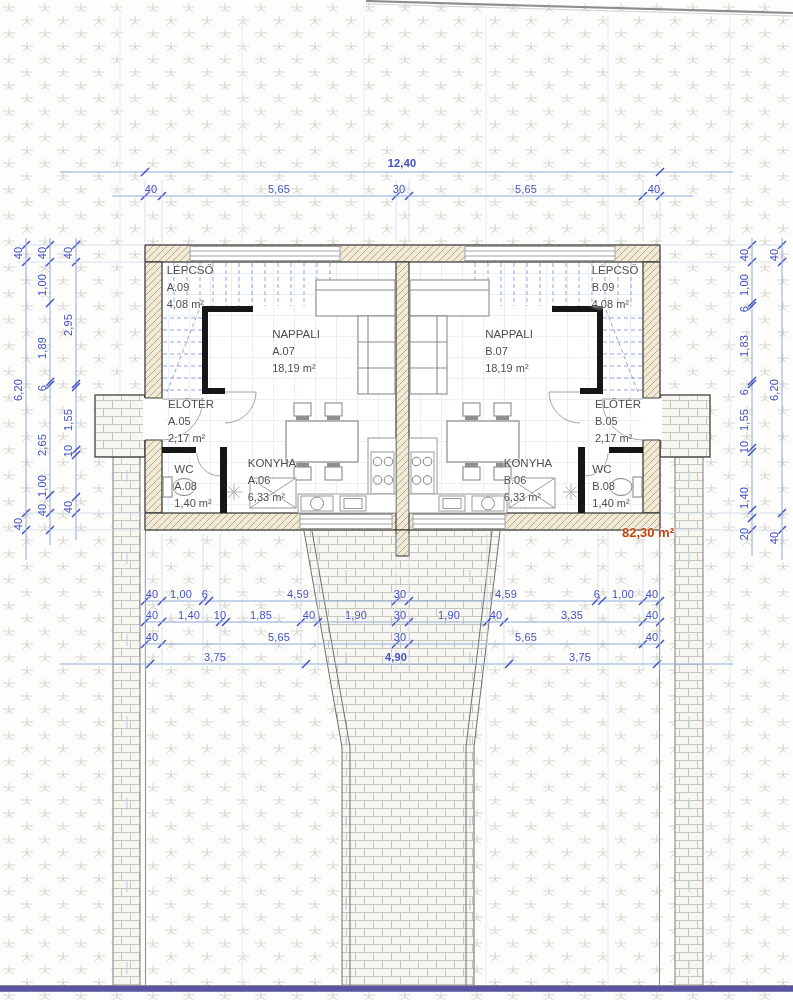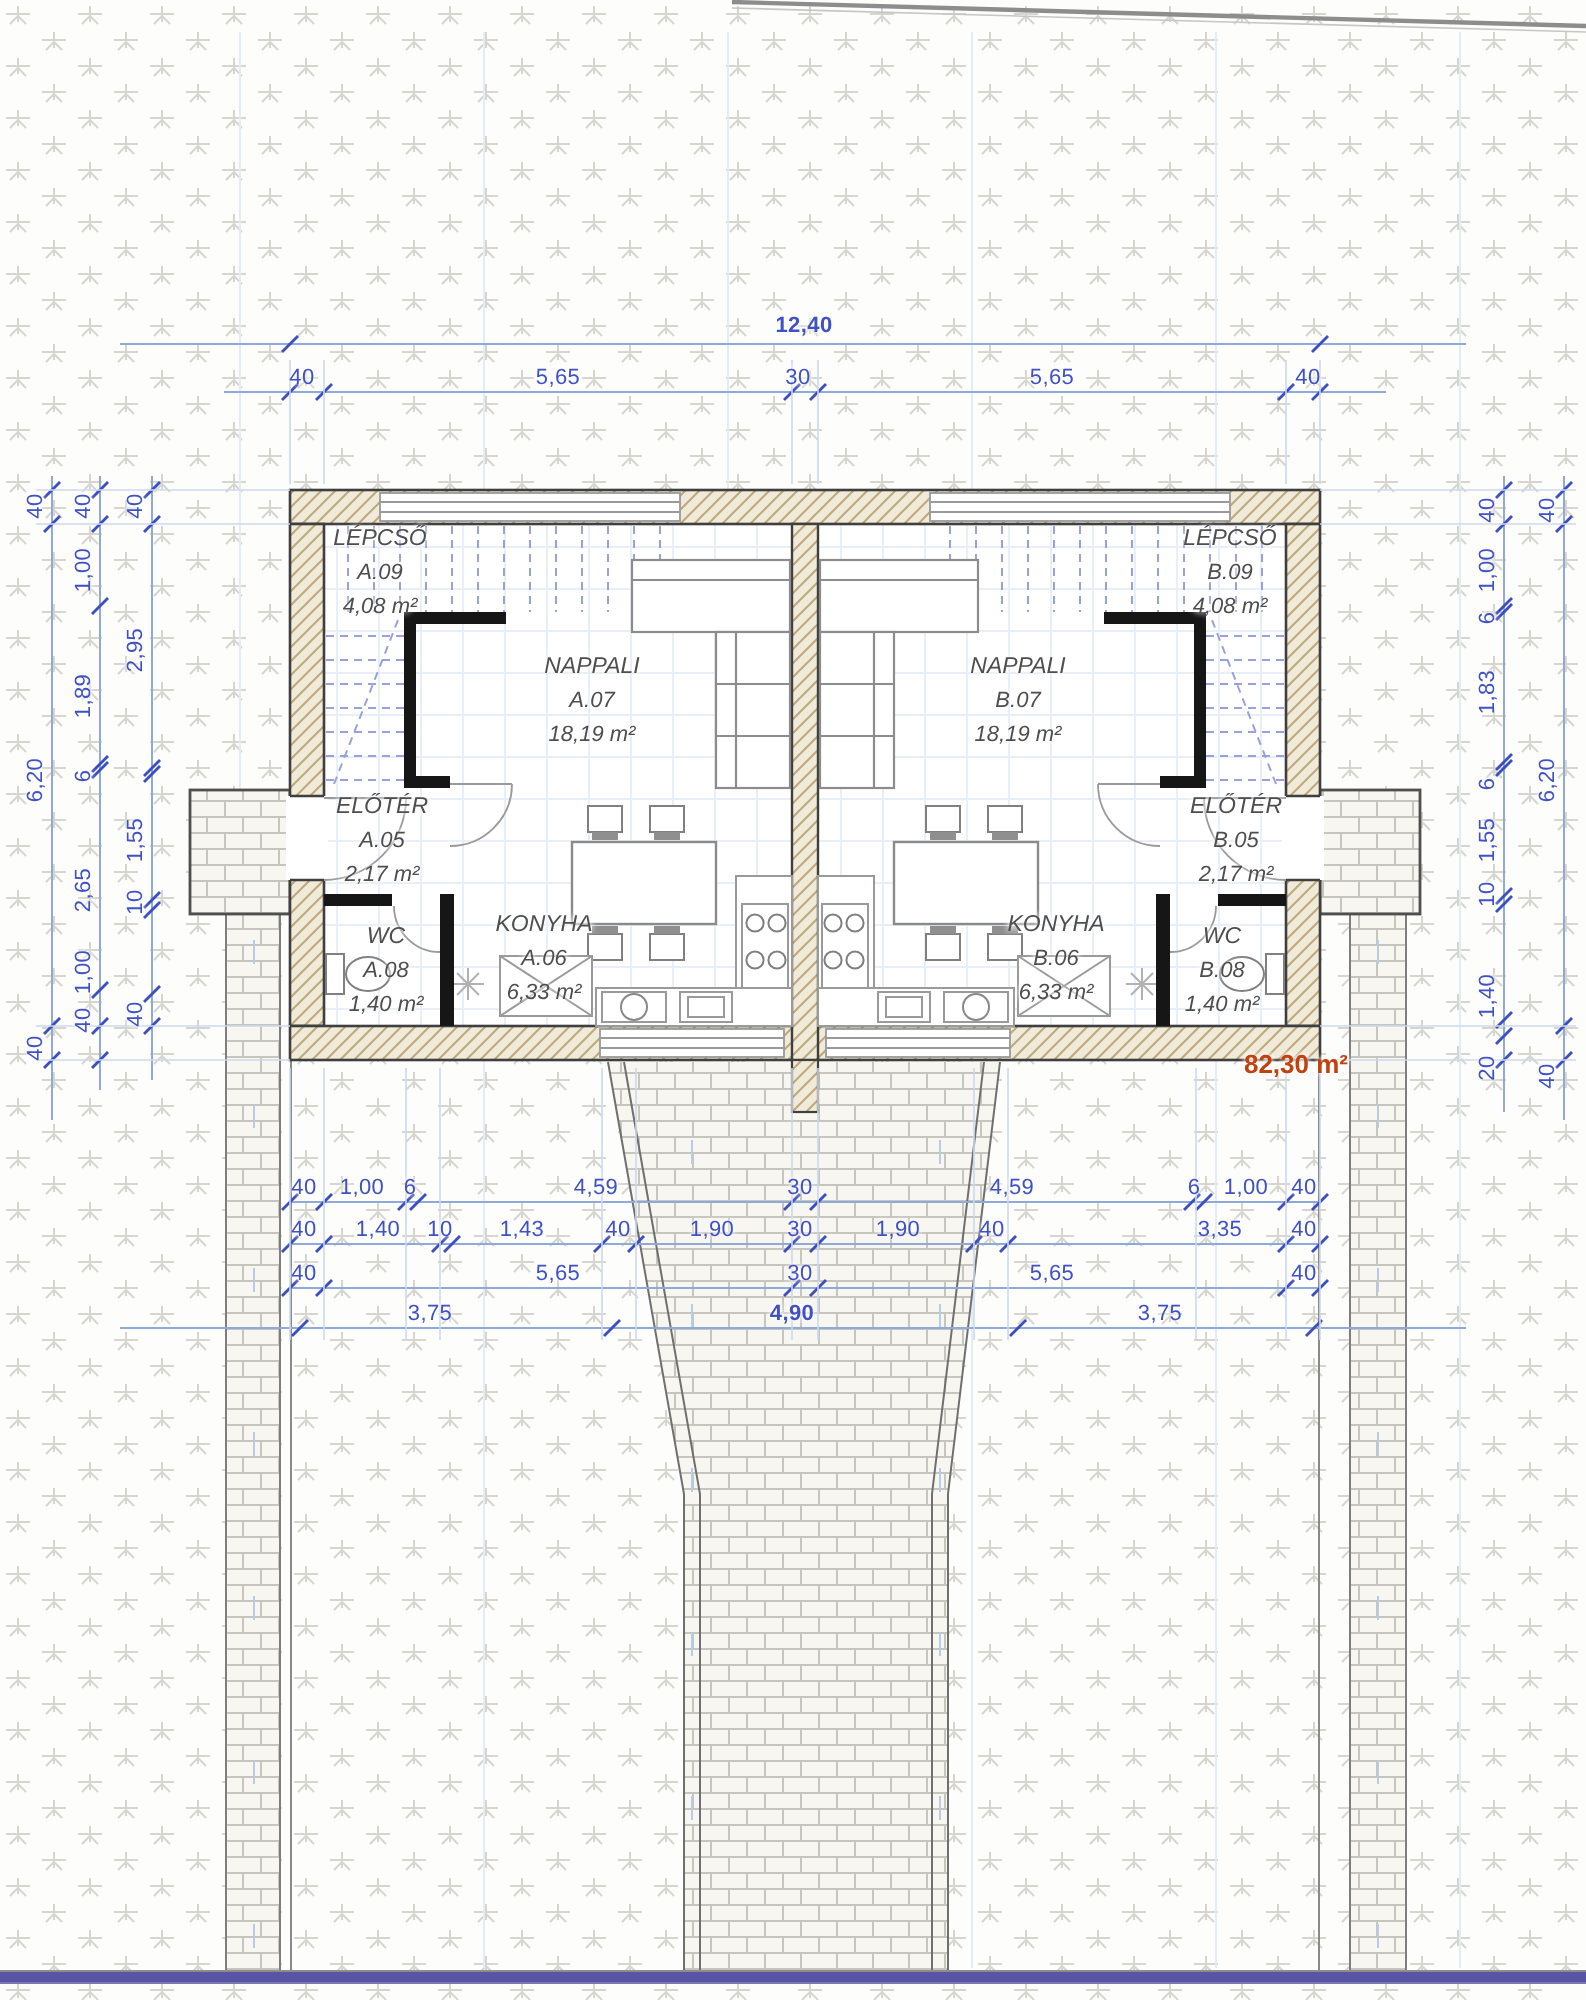"LÉPCSŐ" .room-label { font-style: italic -> none; text-align: center -> none }
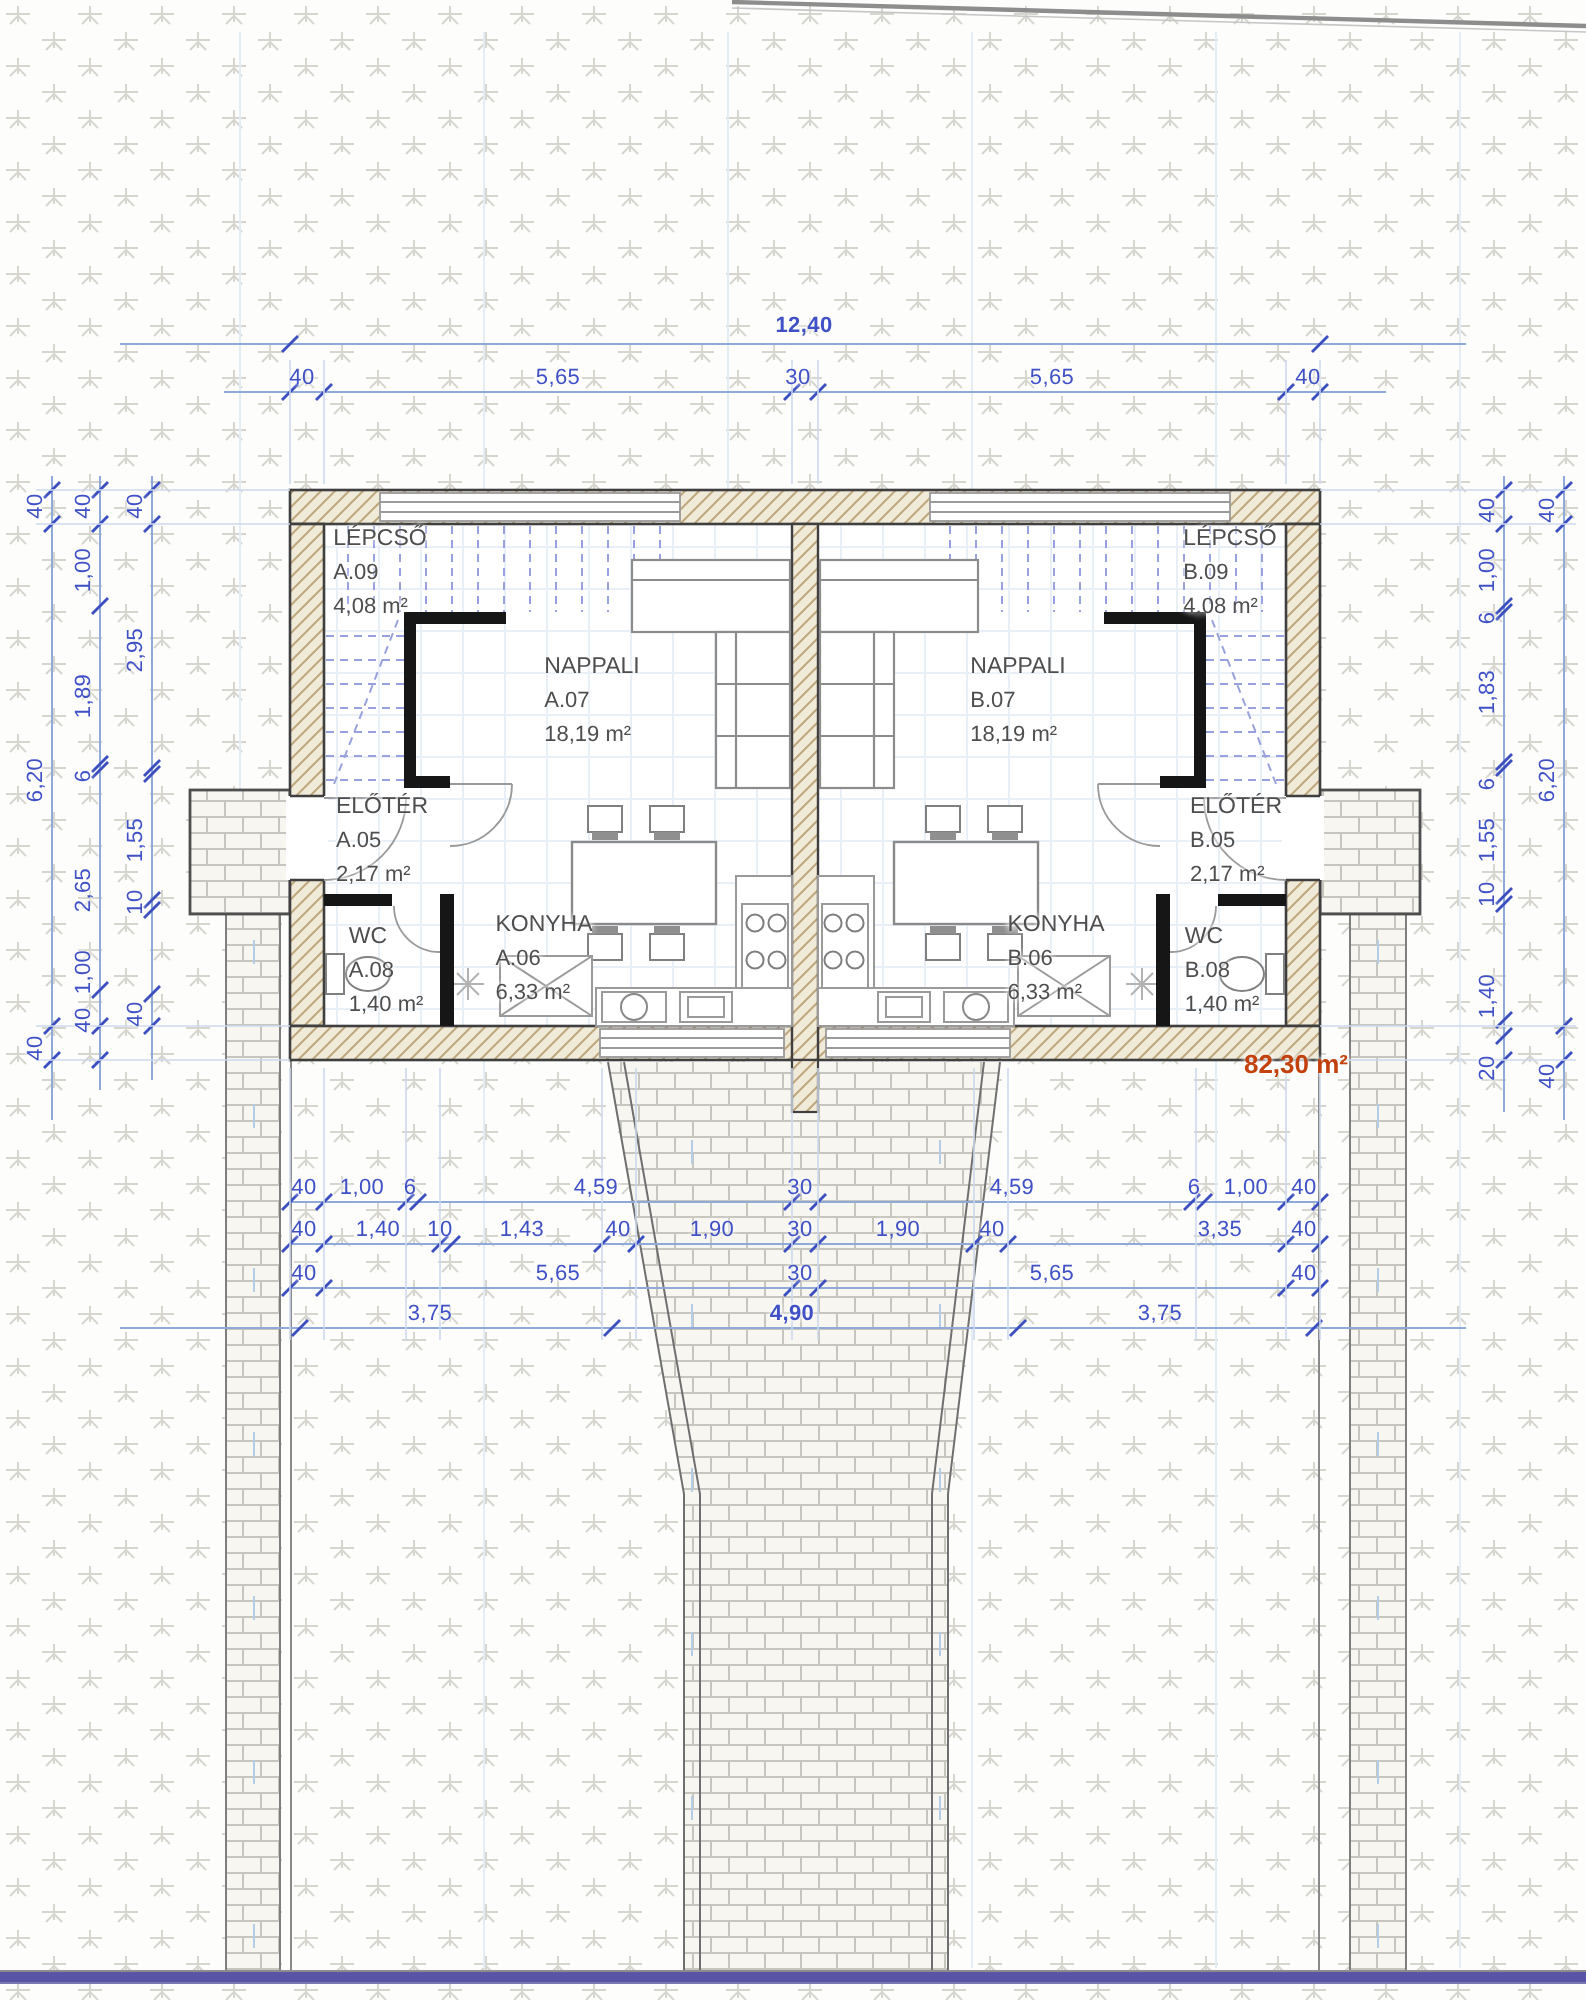"1,43" span.dim { text: 1,43 -> 1,85 }
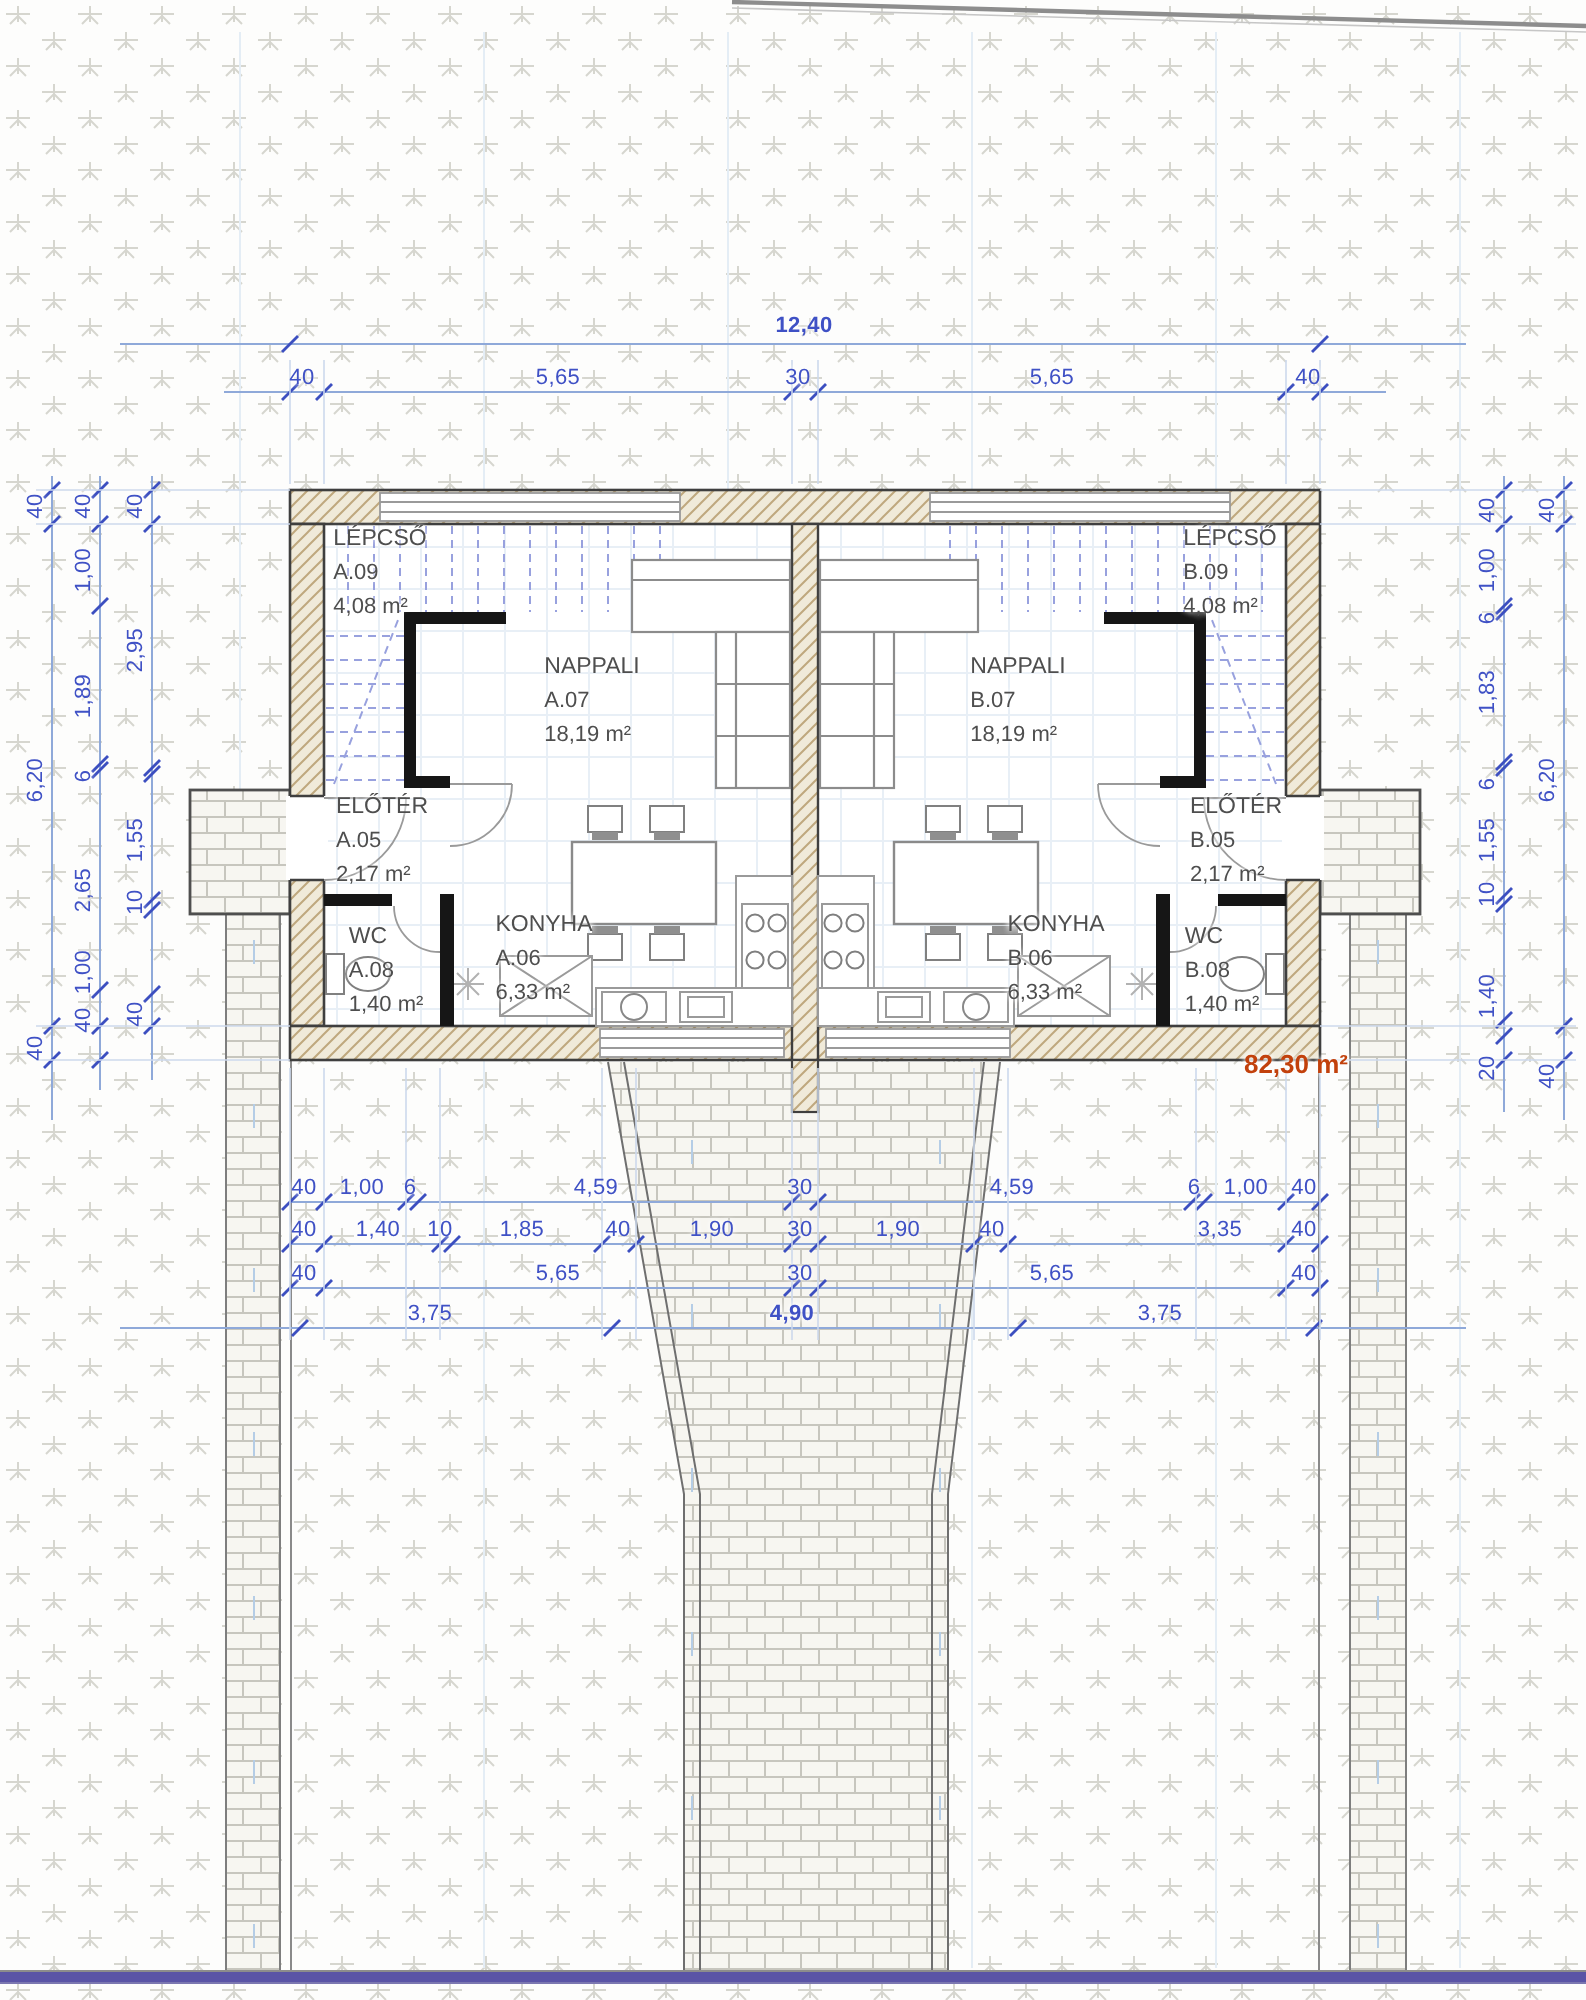"3,35" span.dim { margin-left: 38px -> none }
